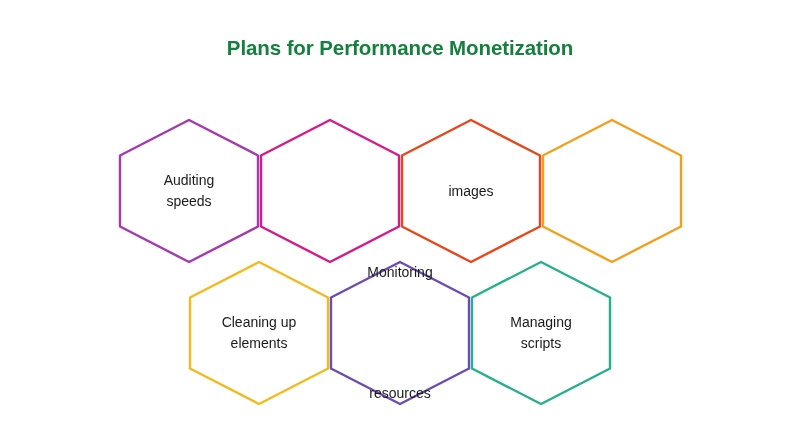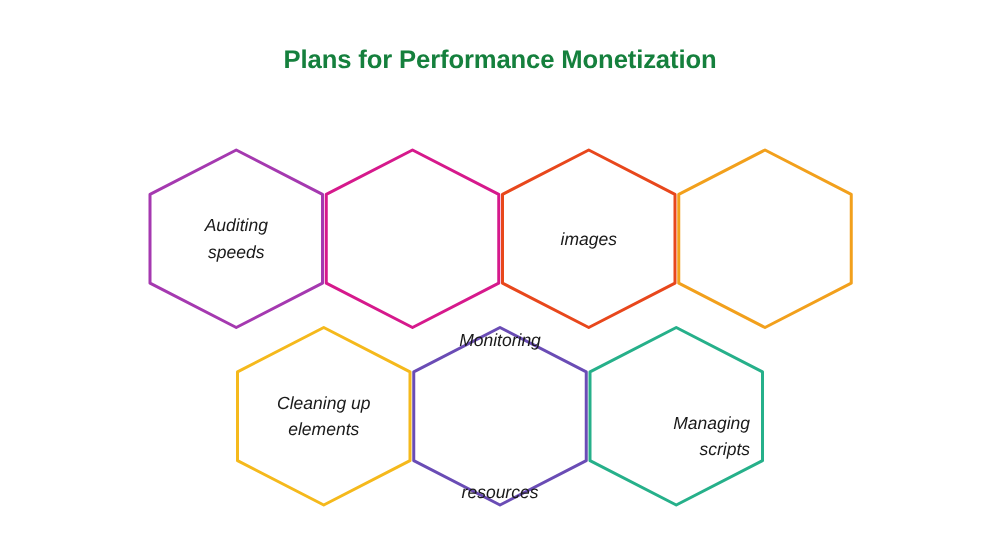"Auditing" .hex-grid { font-style: italic -> none }
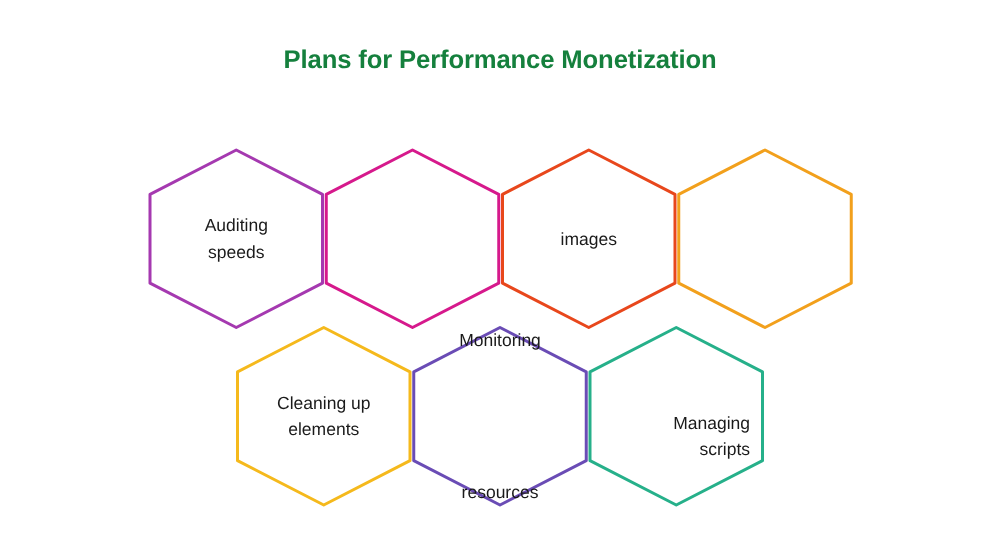"Managing" div.hex-label { align-items: flex-end -> none; top: 278px -> 262px }
